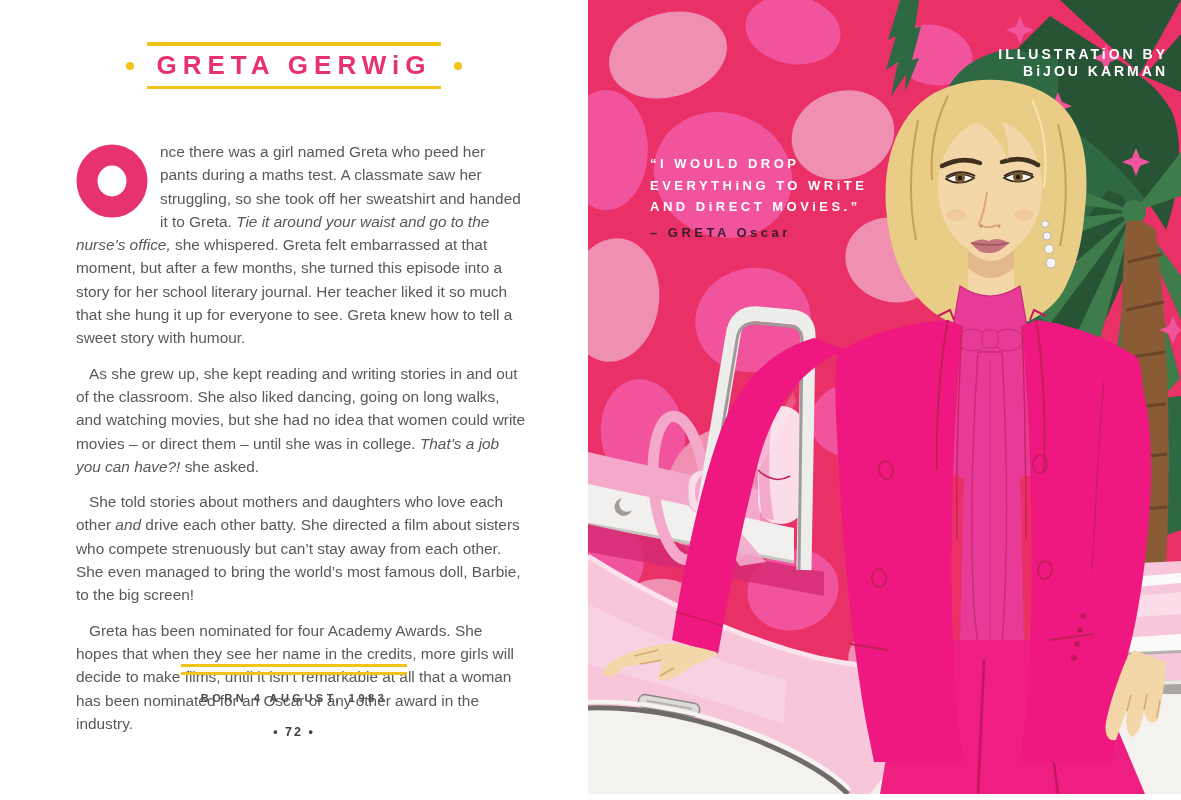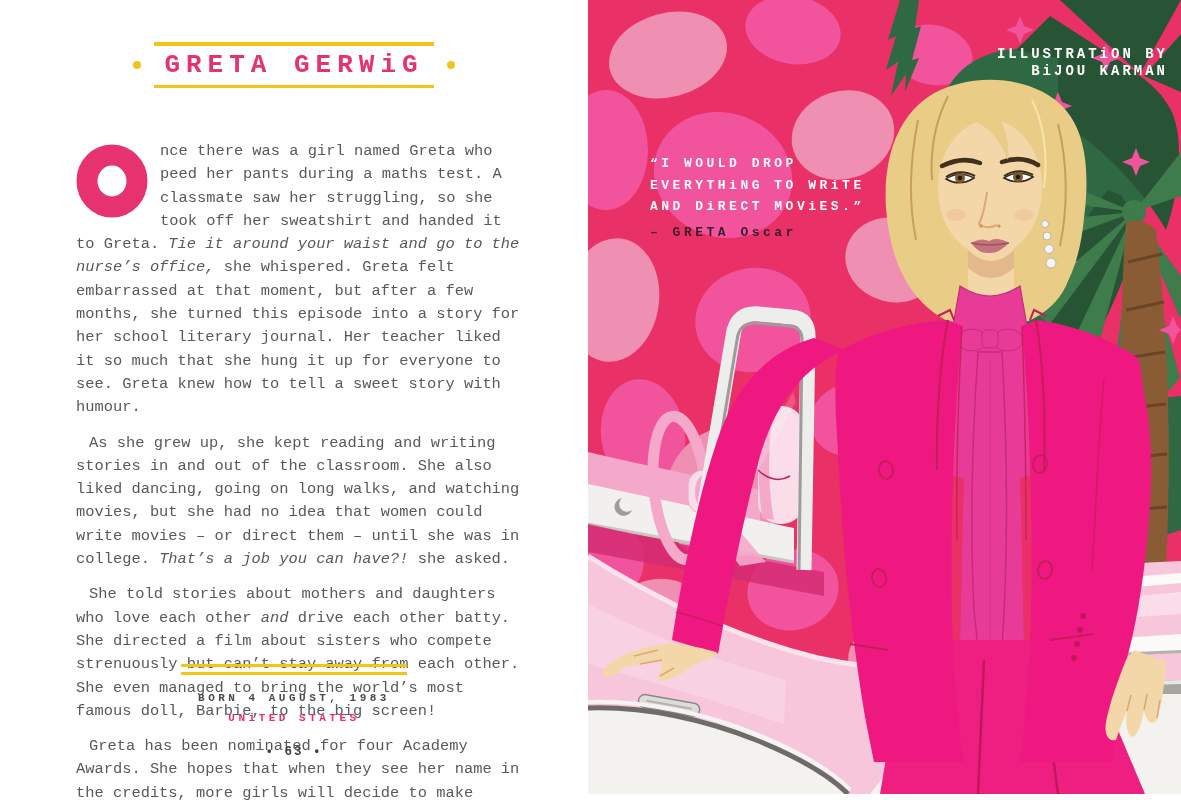"GRETA GERWiG" .book { font-family: Liberation Mono, monospace -> none }
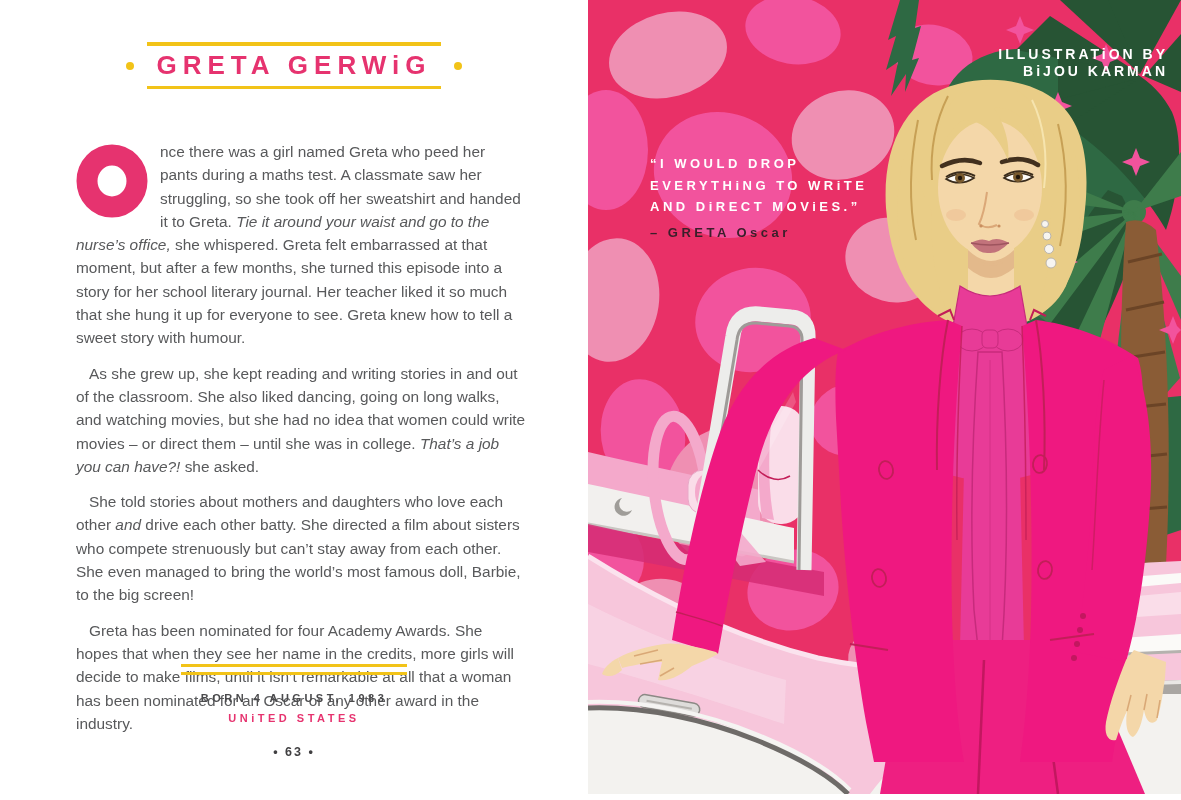"UNiTED STATES" div.country { html: <div>UNiTED STATES</div> -> none }
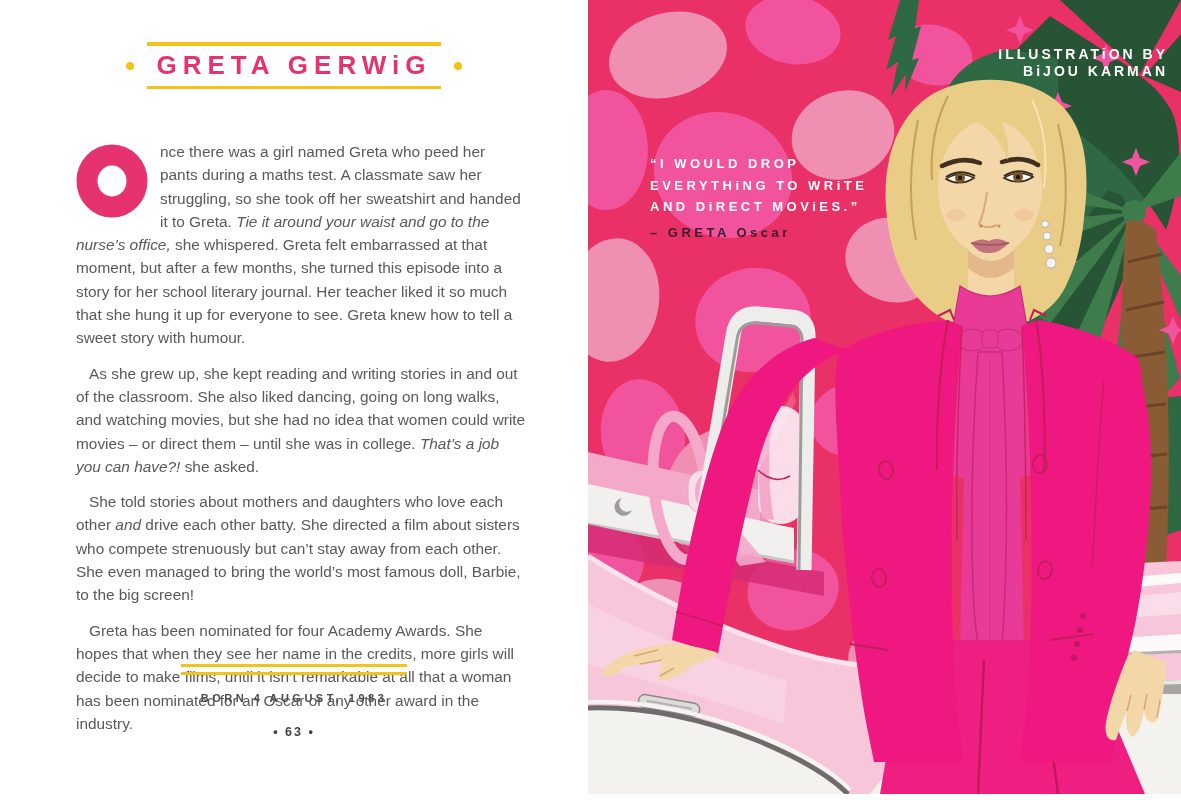"• 63 •" div.pageno { text: 63 -> 72 }
